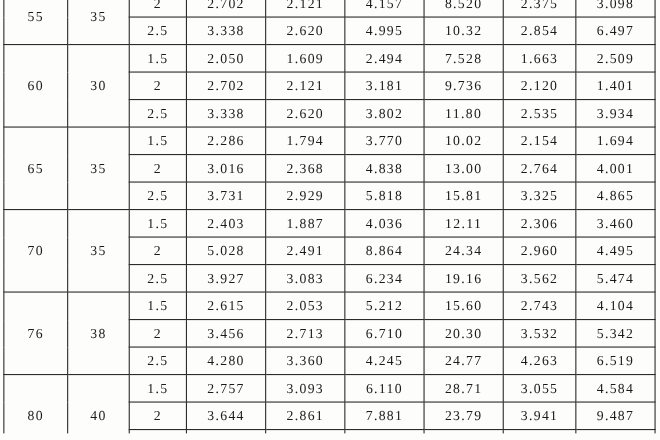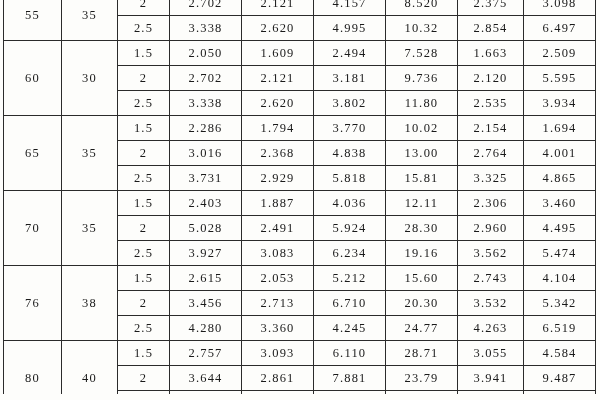"5.595" td { text: 5.595 -> 1.401 }
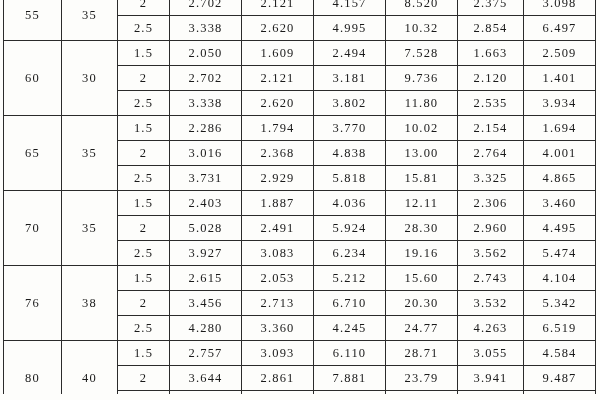"5.924" td { text: 5.924 -> 8.864 }
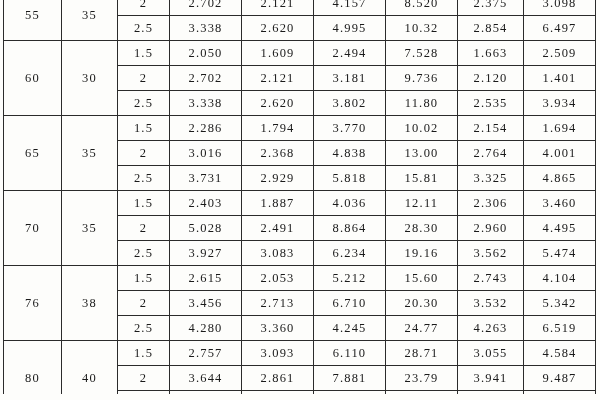"28.30" td { text: 28.30 -> 24.34 }
